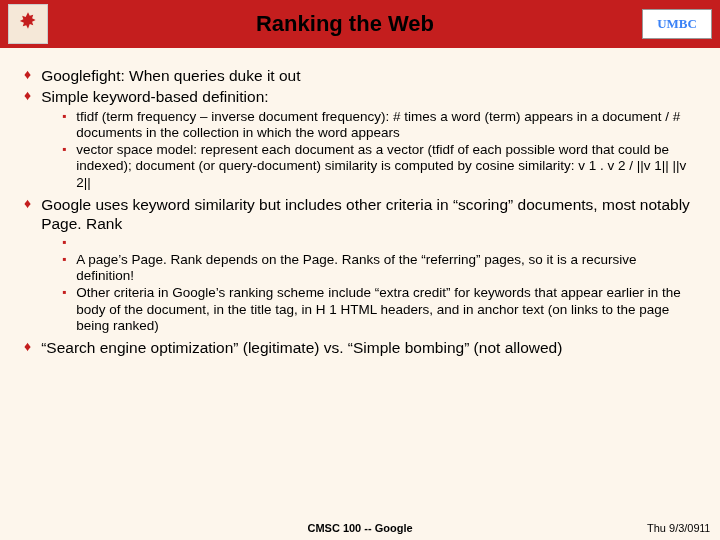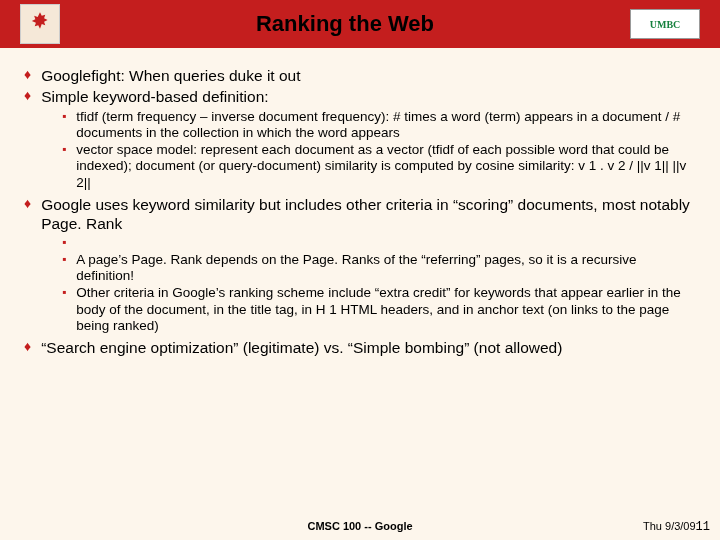"Ranking the Web" .header { padding: 0 20px -> 0 8px }
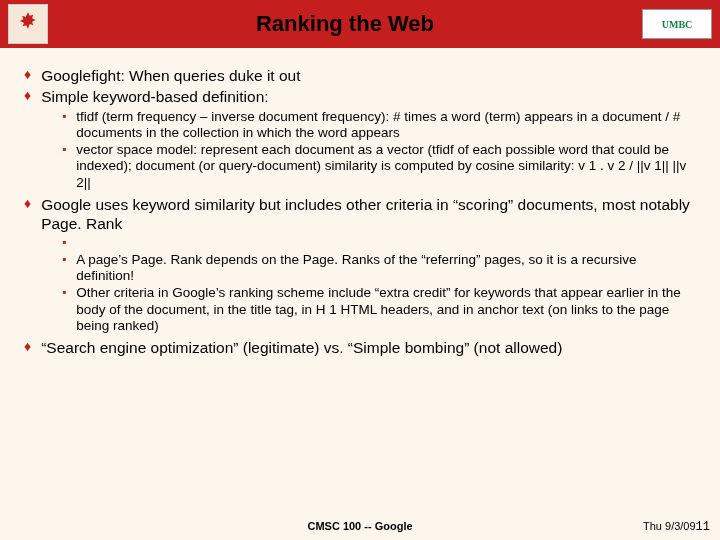"UMBC" .logo-right { color: #15803d -> #3b82f6; font-size: 10px -> 13px }
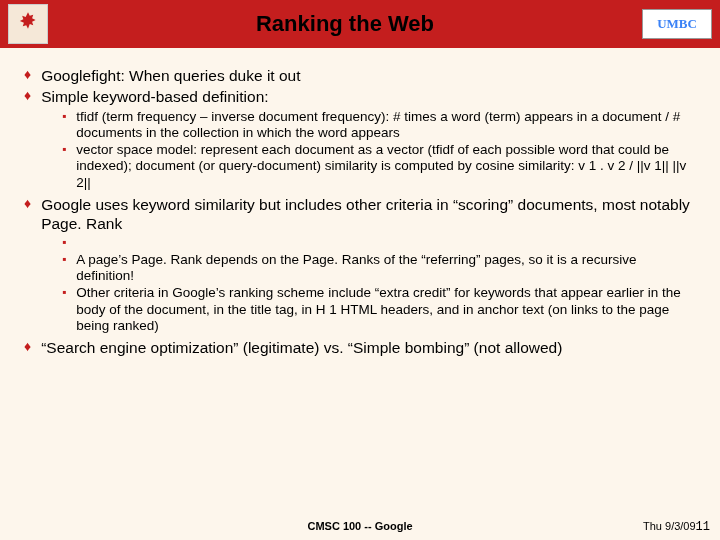"11" .footer .page { font-family: Liberation Mono, monospace -> none; font-size: 12px -> 10px }
